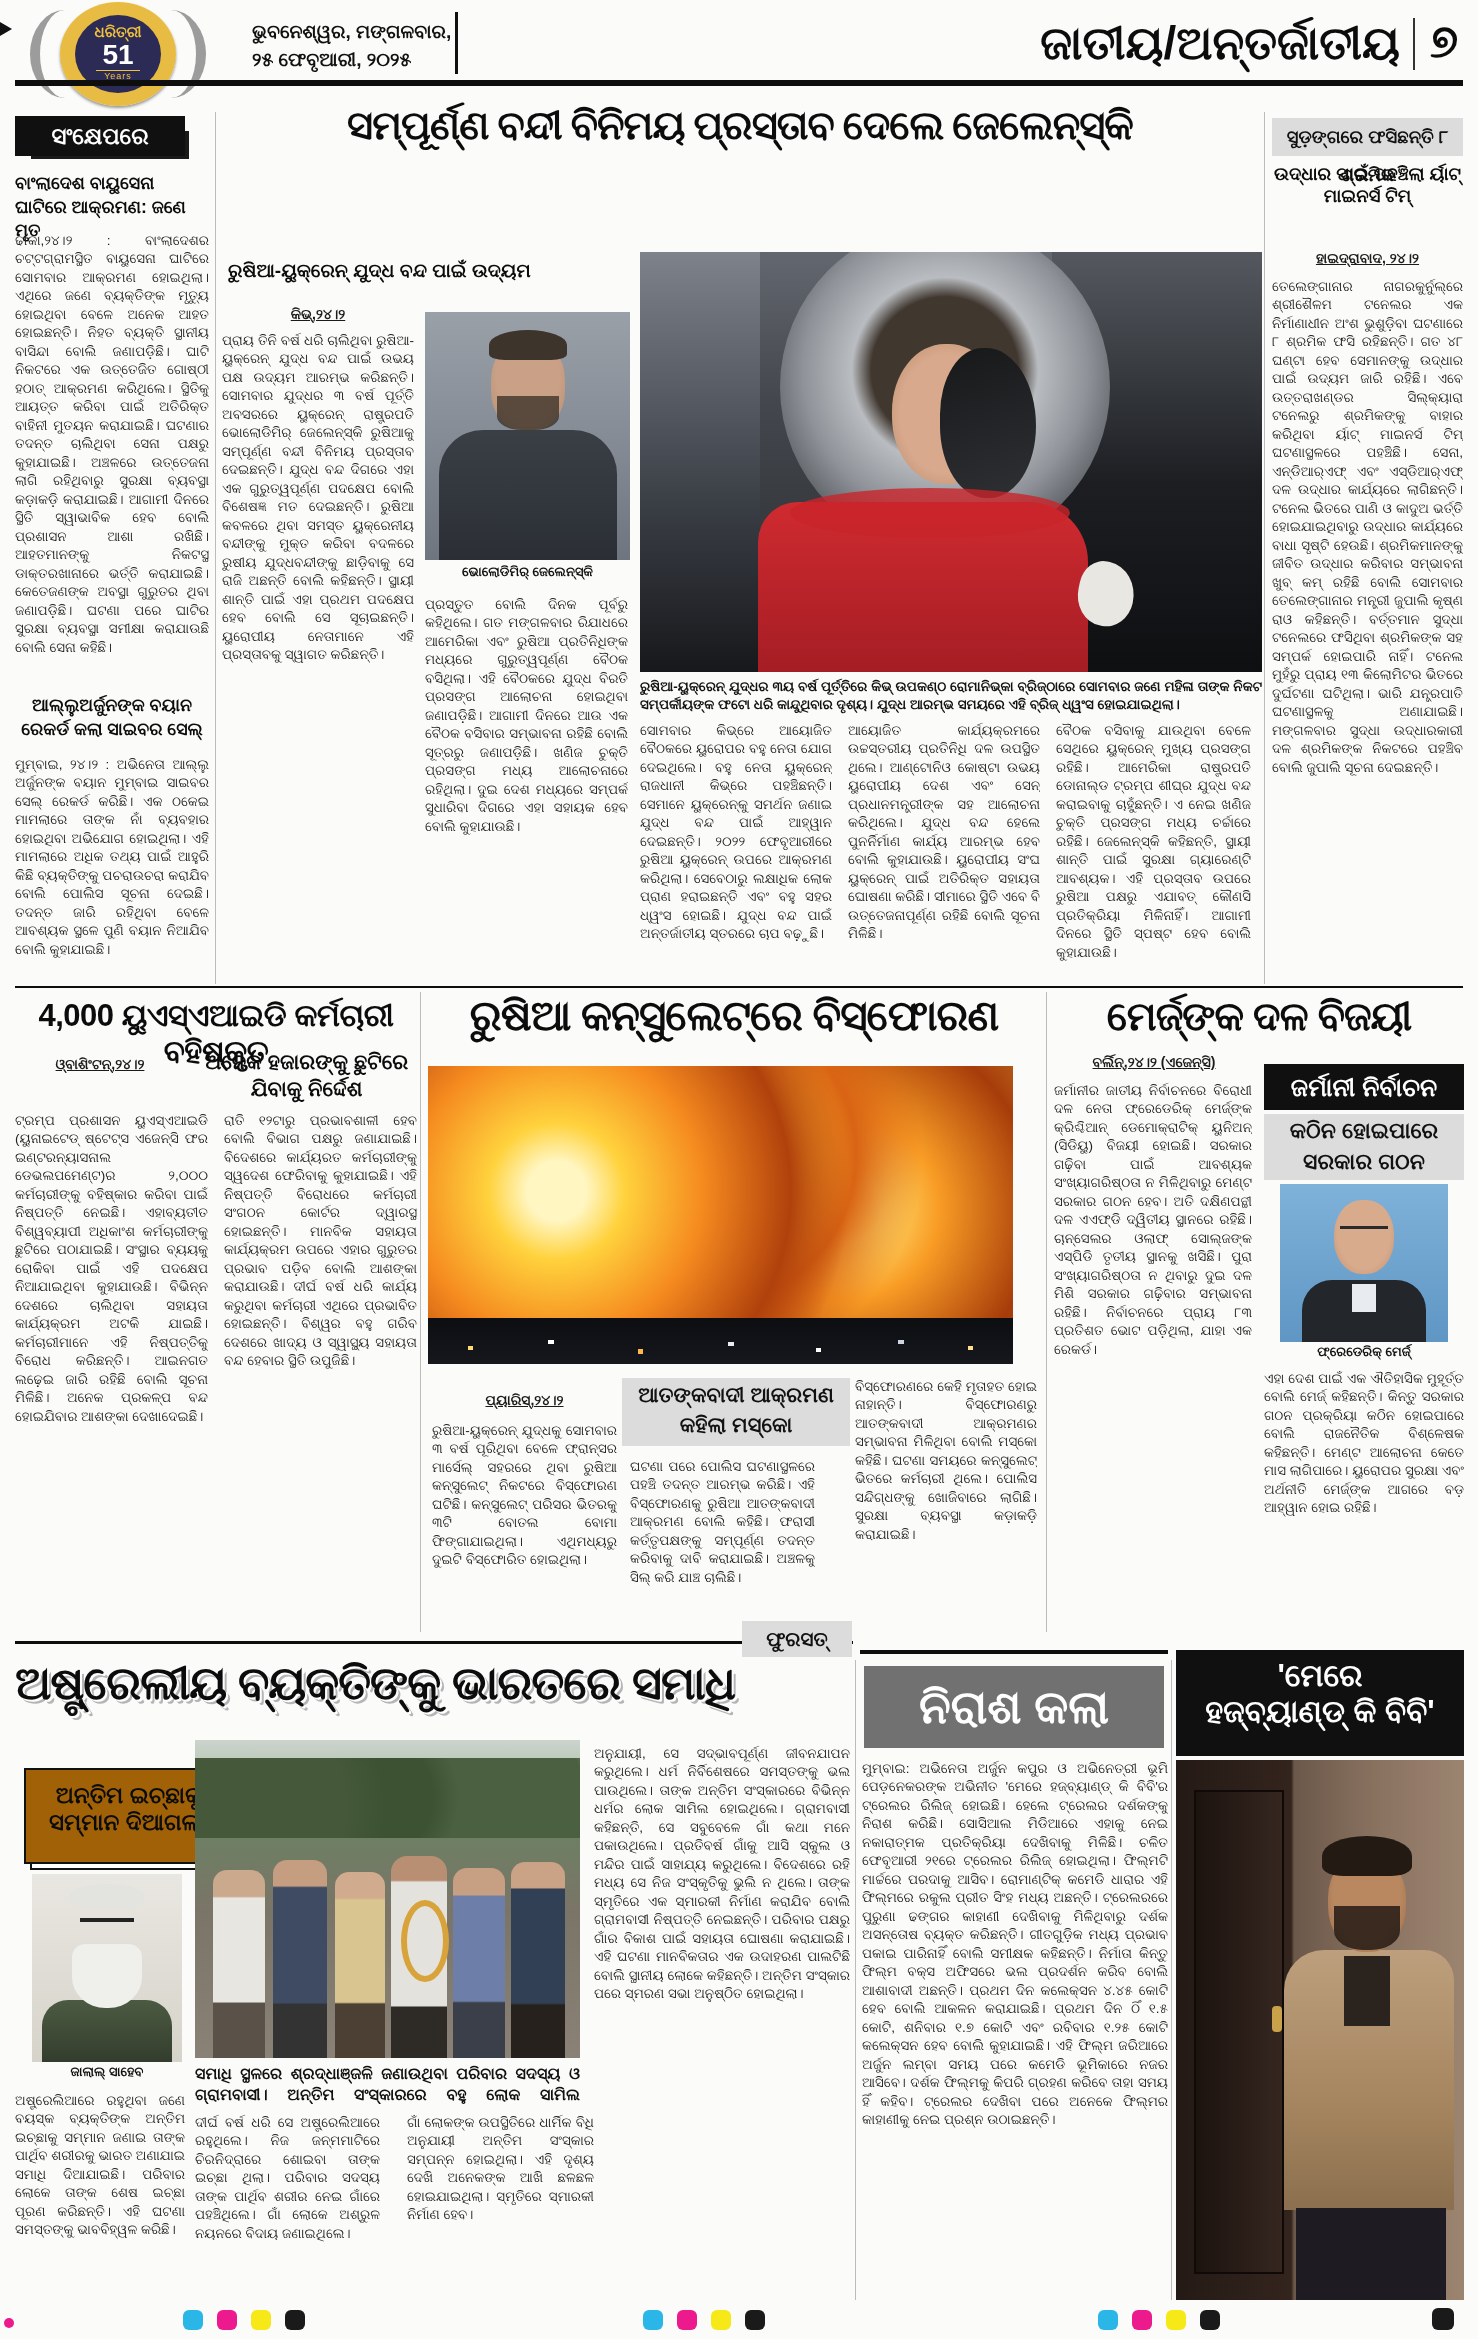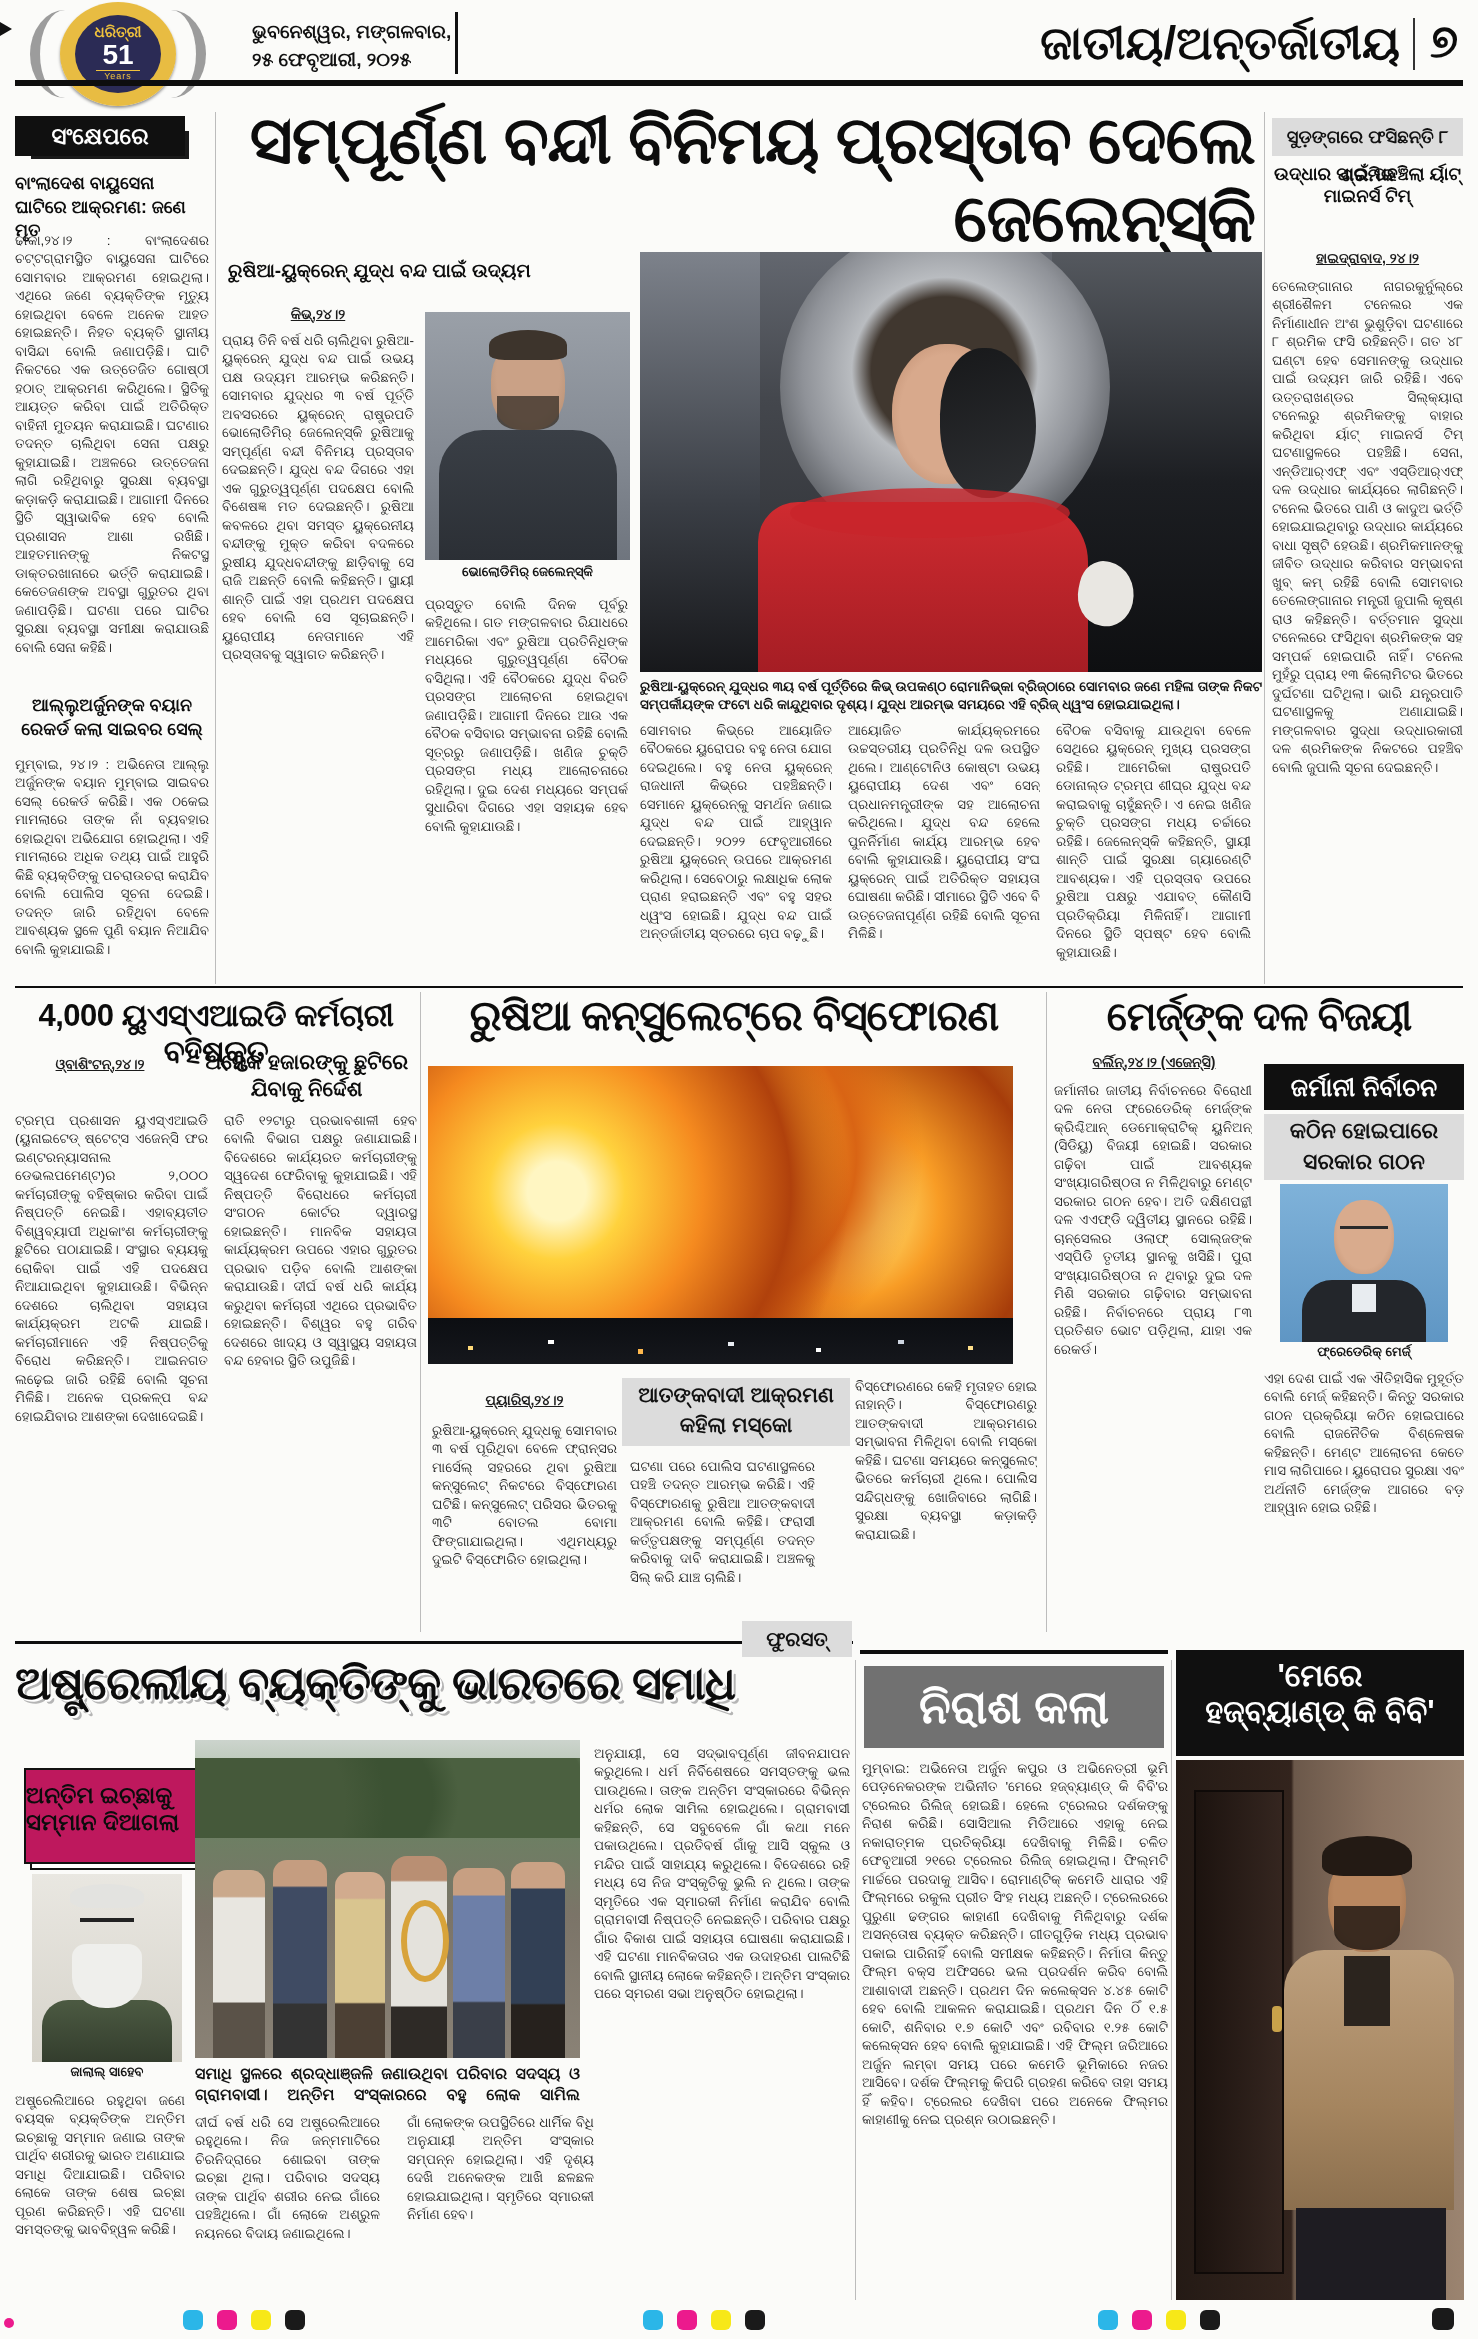"ସମ୍ପୂର୍ଣ୍ଣ ବନ୍ଦୀ ବିନିମୟ ପ୍ରସ୍ତାବ ଦେଲେ" div.abs { font-family: none -> Liberation Serif, serif; font-size: 66px -> 40px; text-align: right -> center }
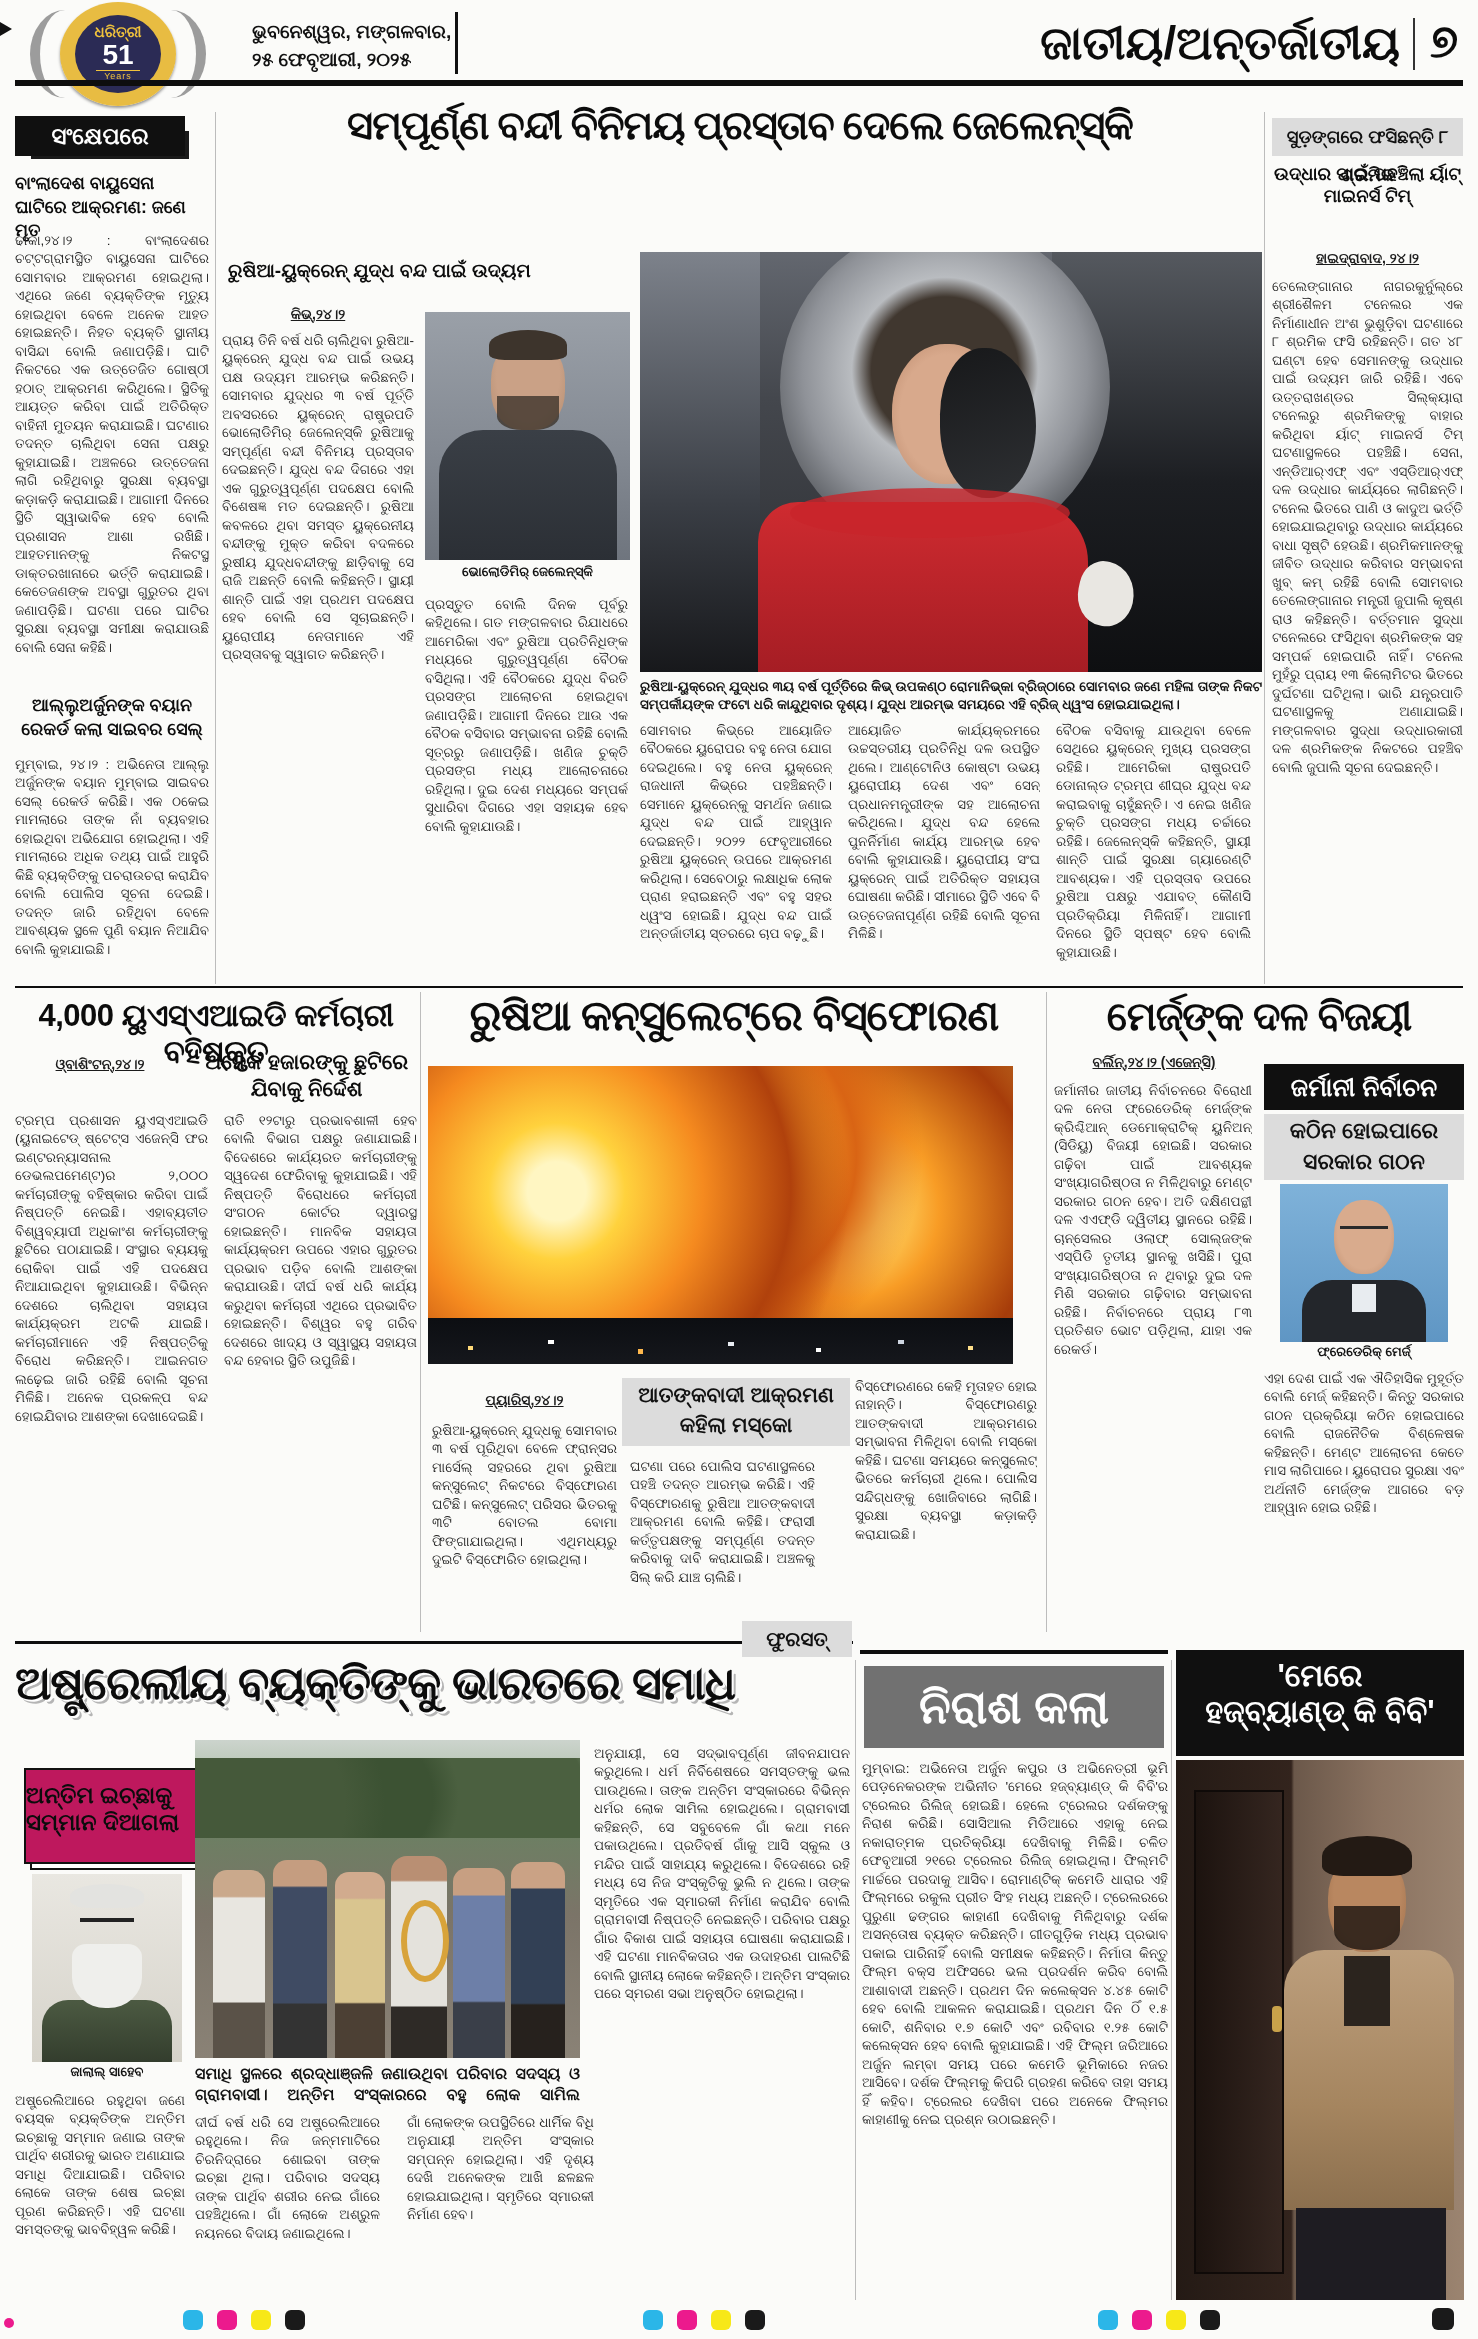"ଅନ୍ତିମ ଇଚ୍ଛାକୁ" div.abs { background: #be185d -> #a16207; text-align: left -> right }
